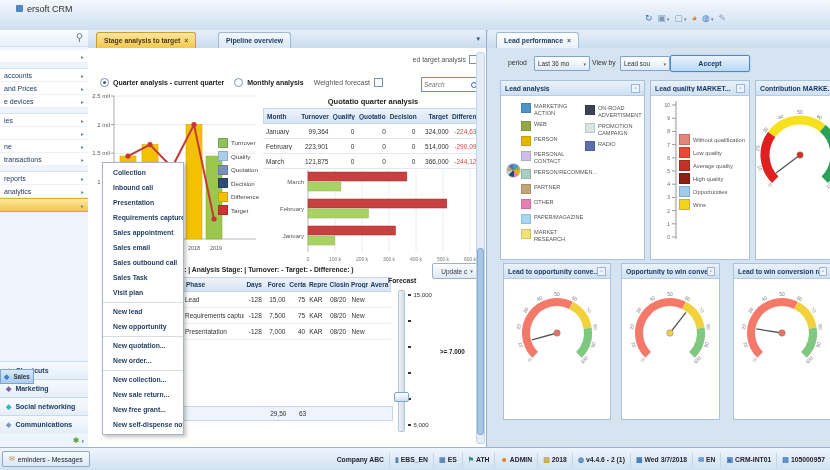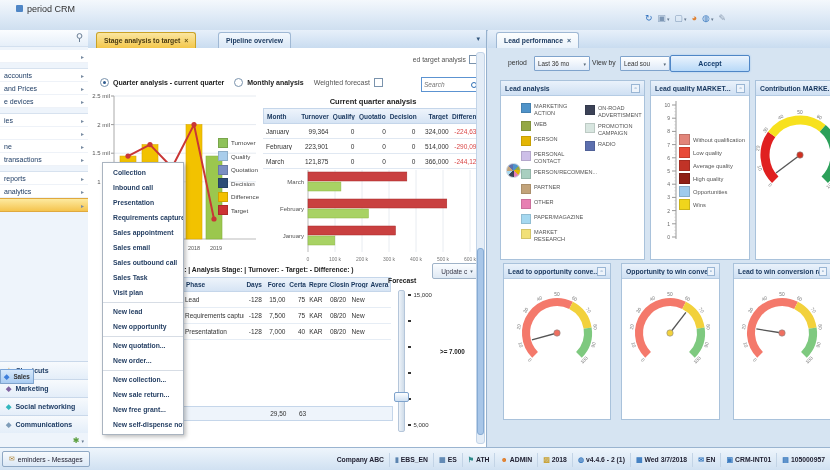"period CRM" span.app-title { text: period -> ersoft }
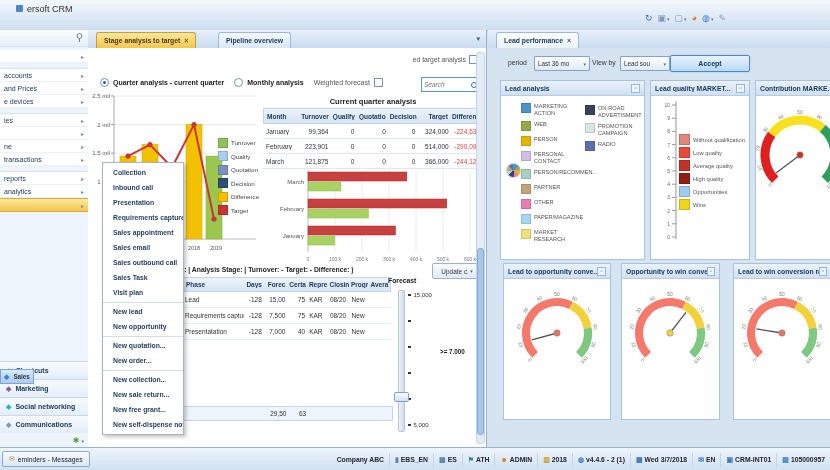"Current quarter analysis" div.cq-title { text: Current -> Quotatio }
